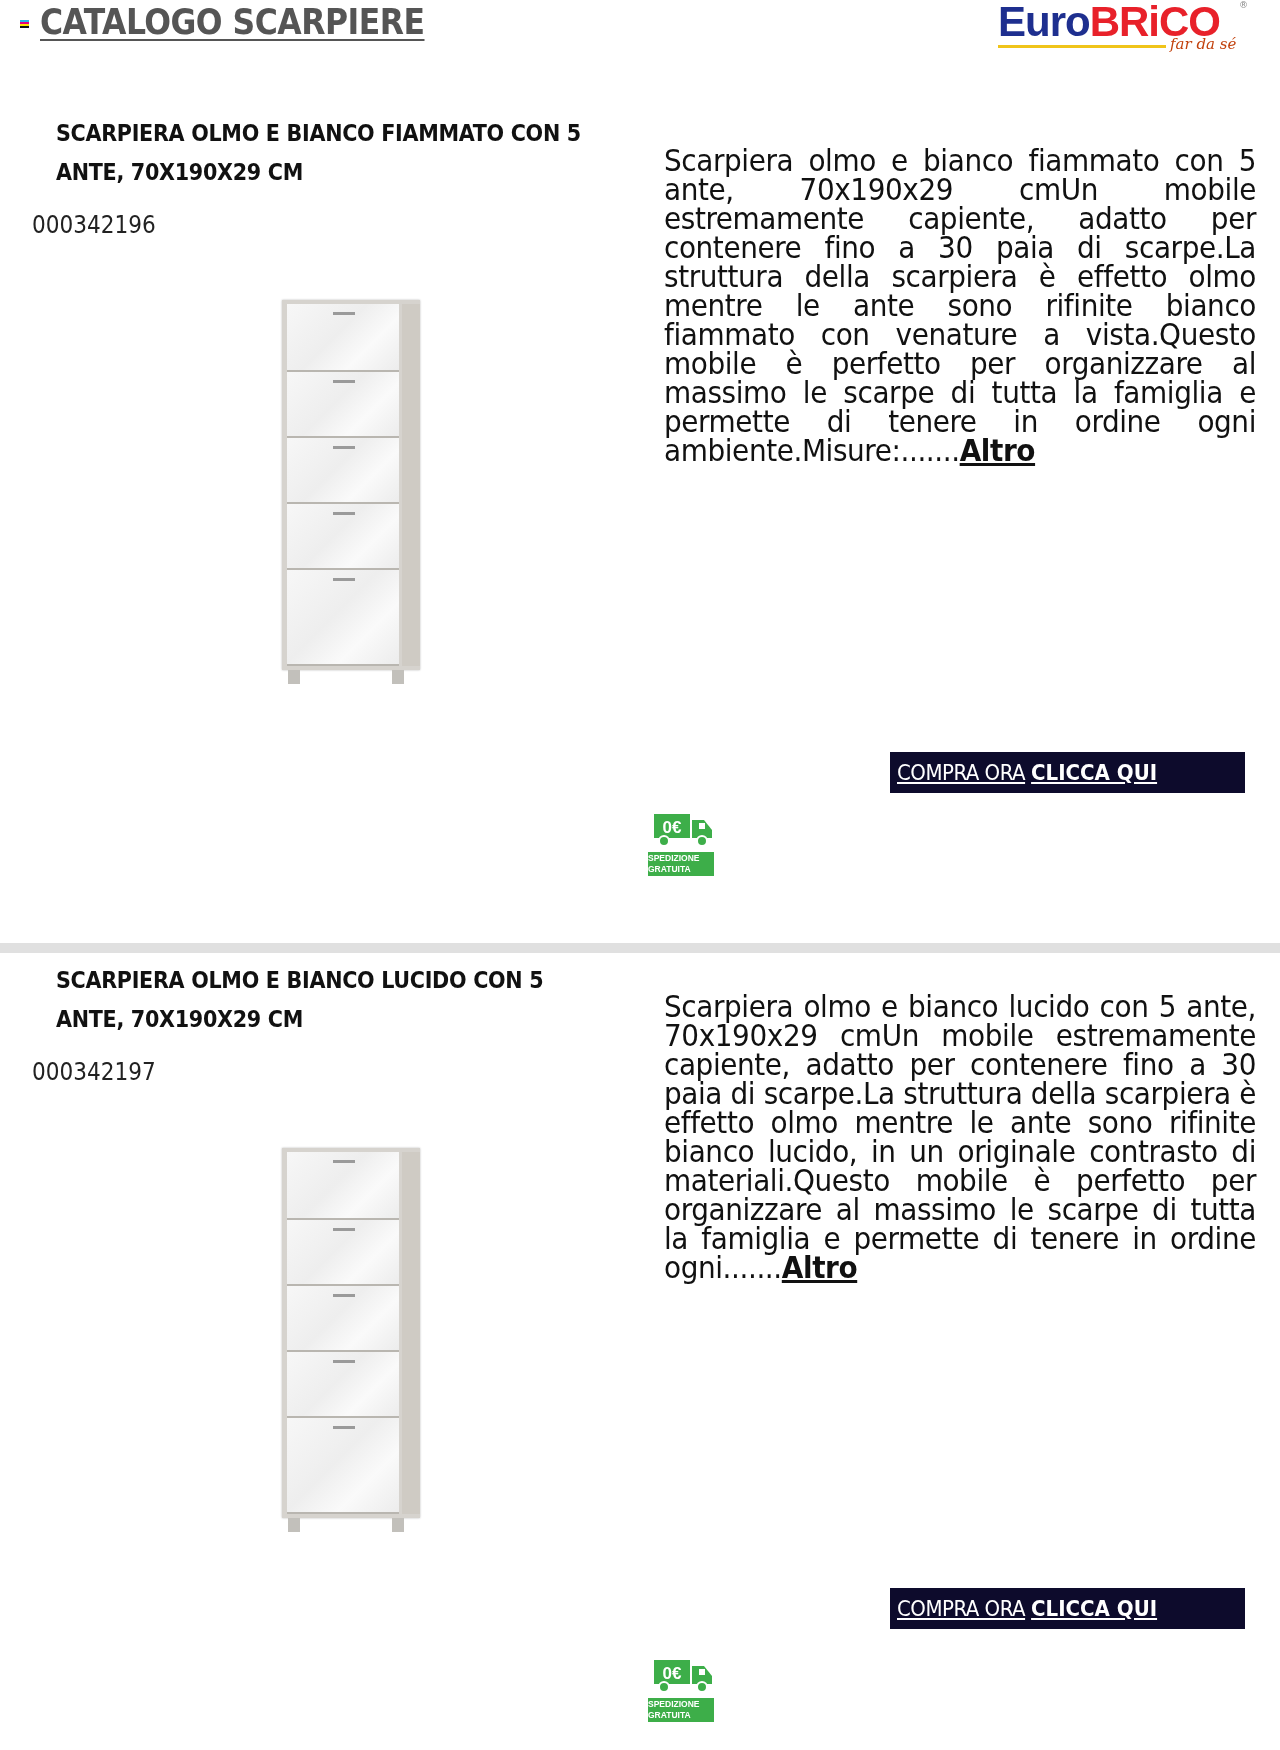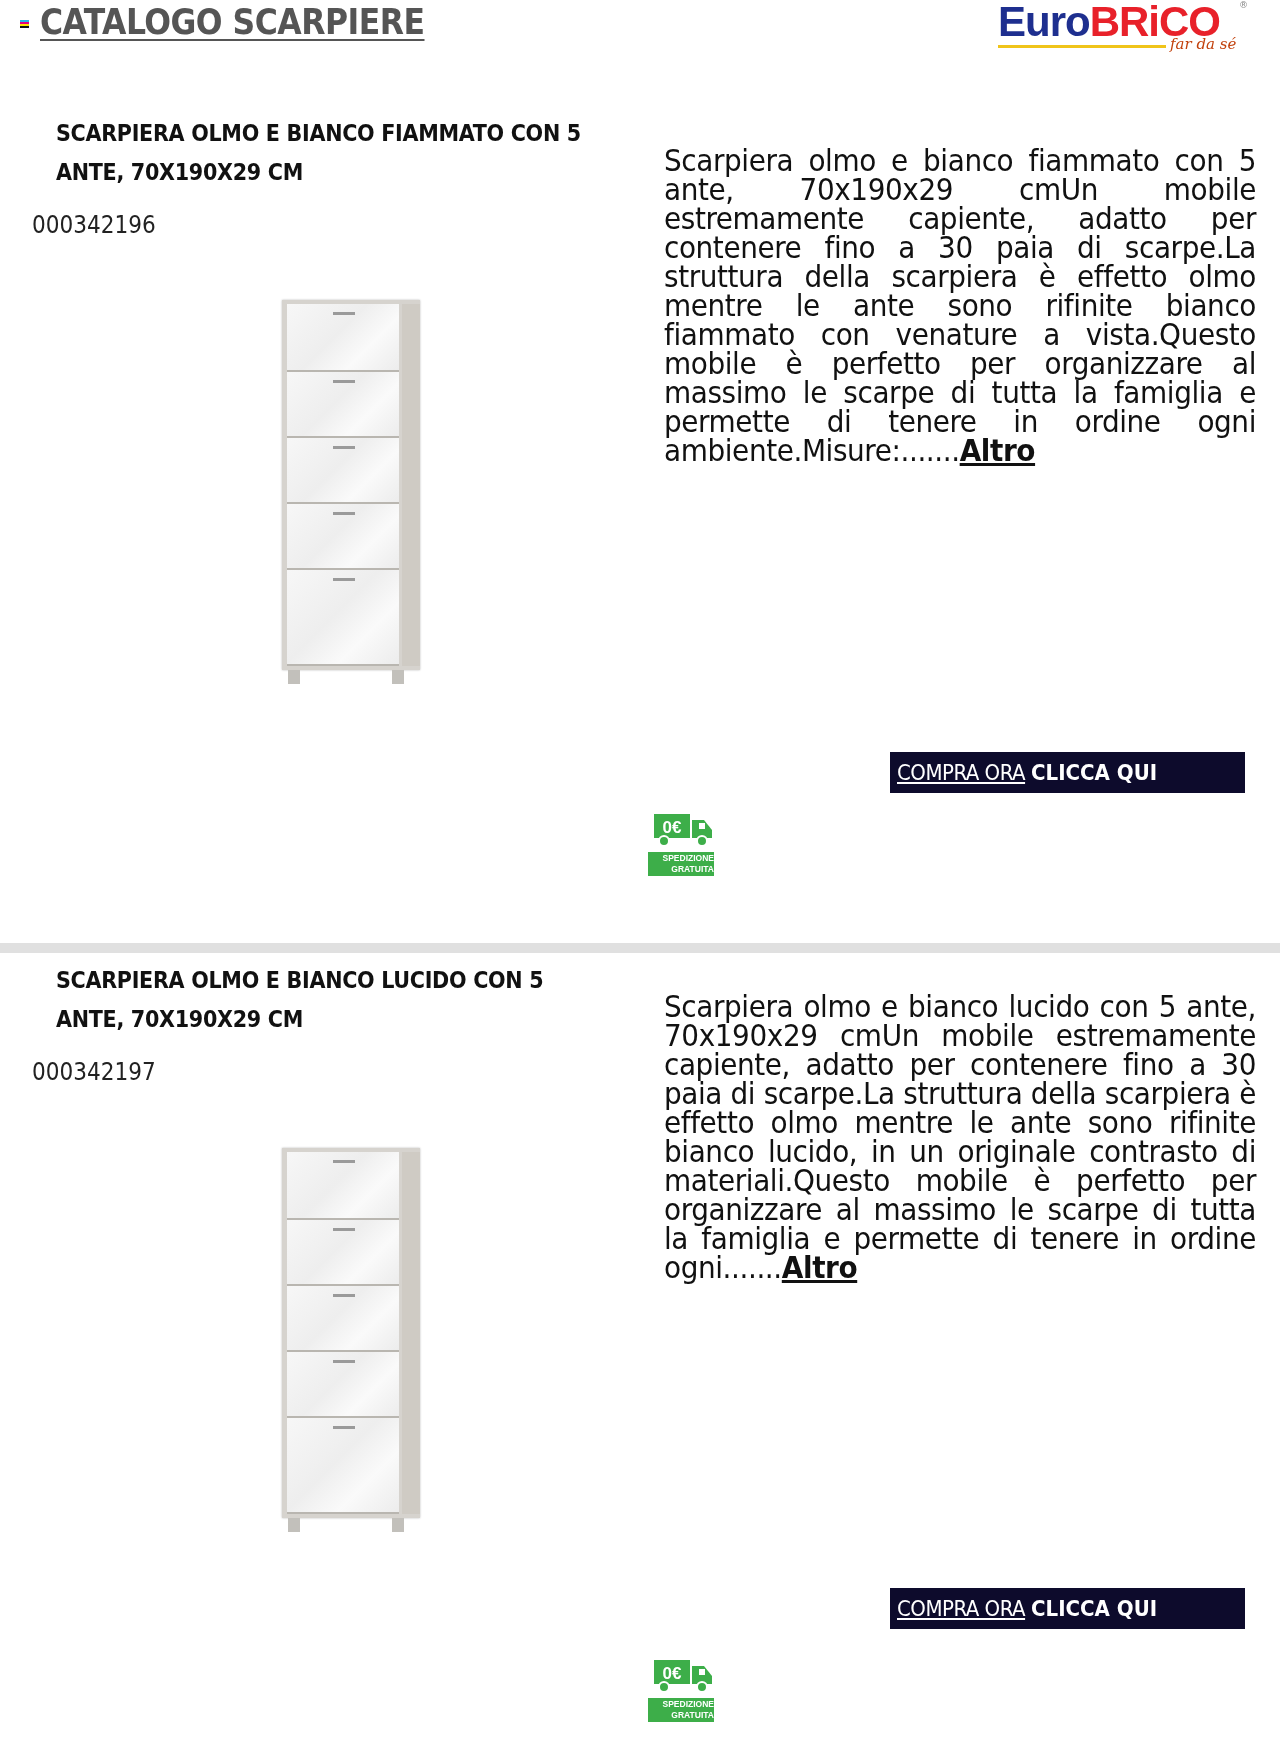"CLICCA QUI" .buy-clicca { text-decoration: none -> underline }
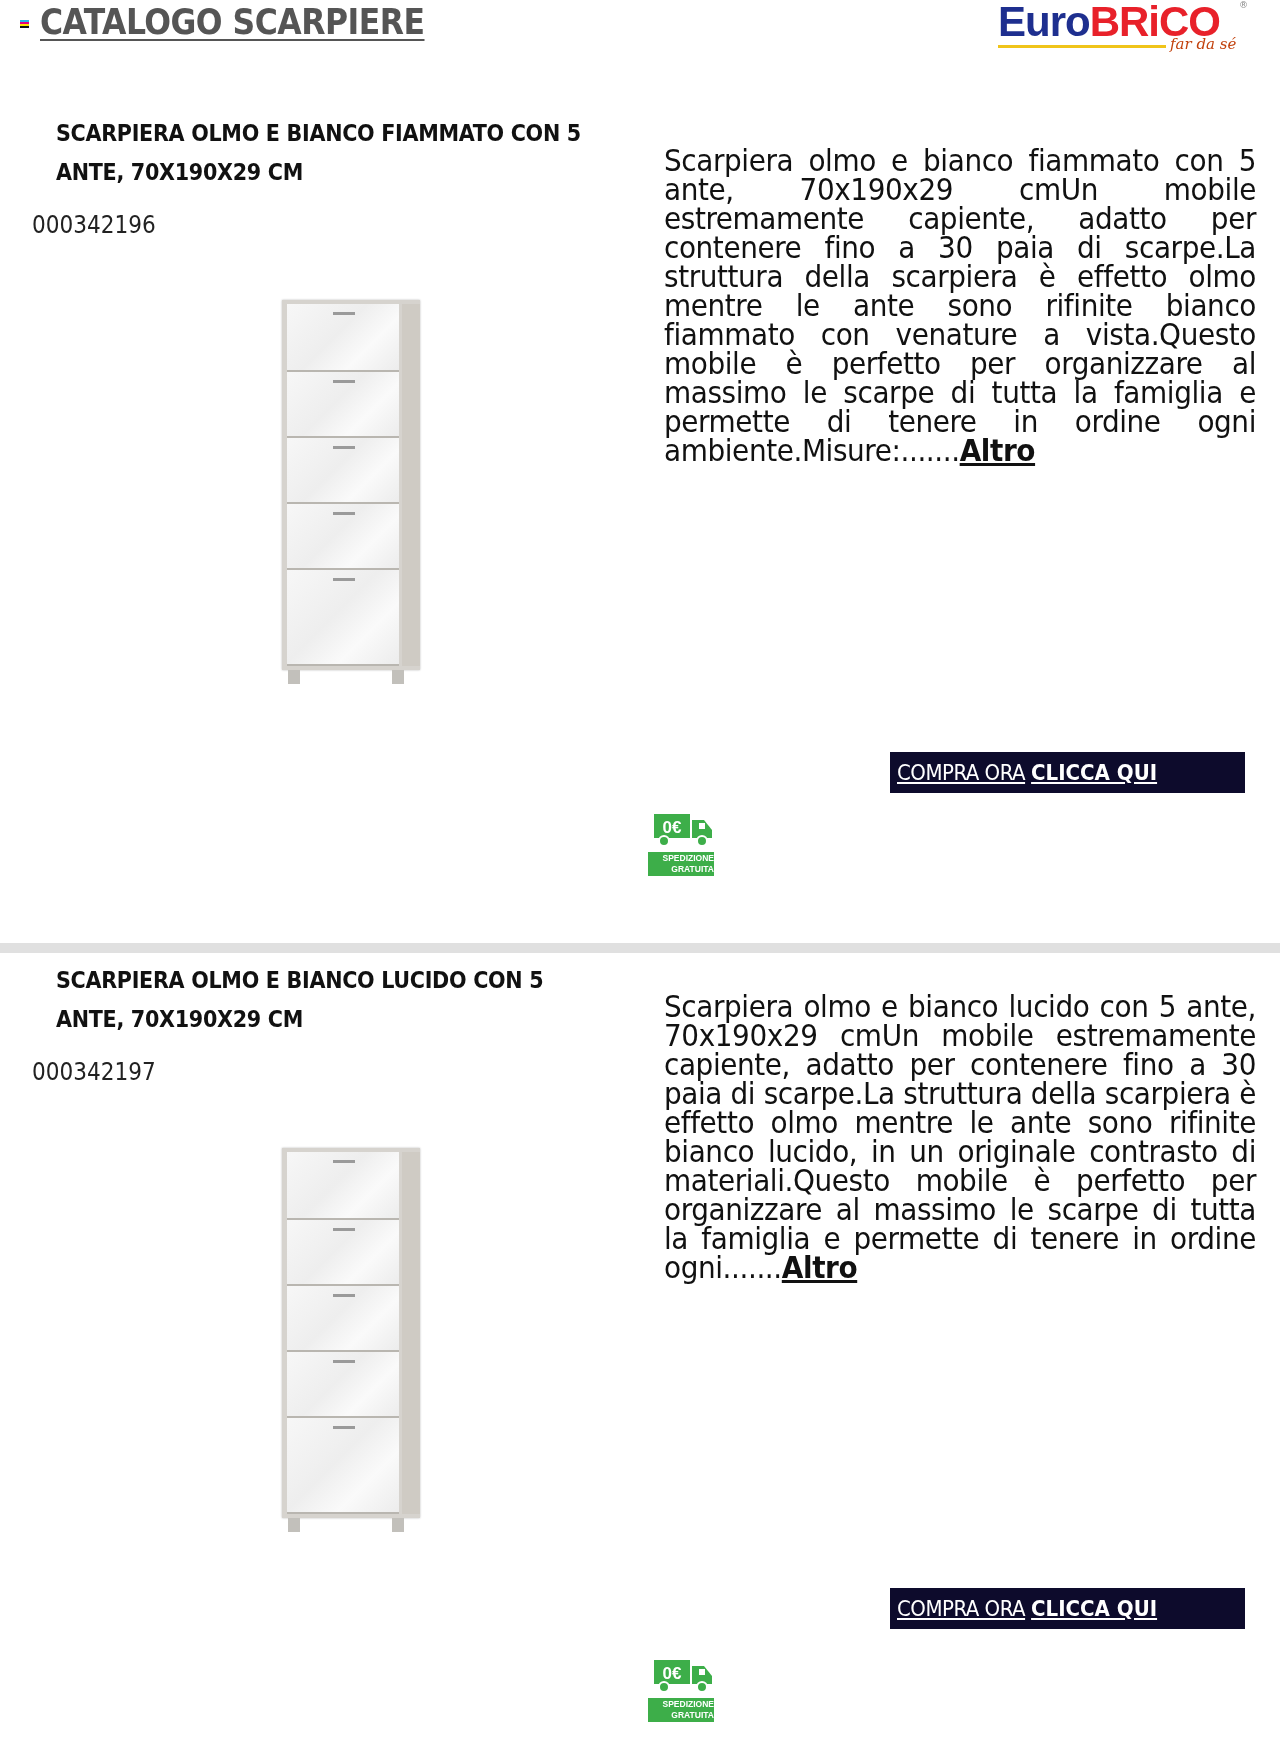"SPEDIZIONE" .ship-label { text-align: right -> left }
